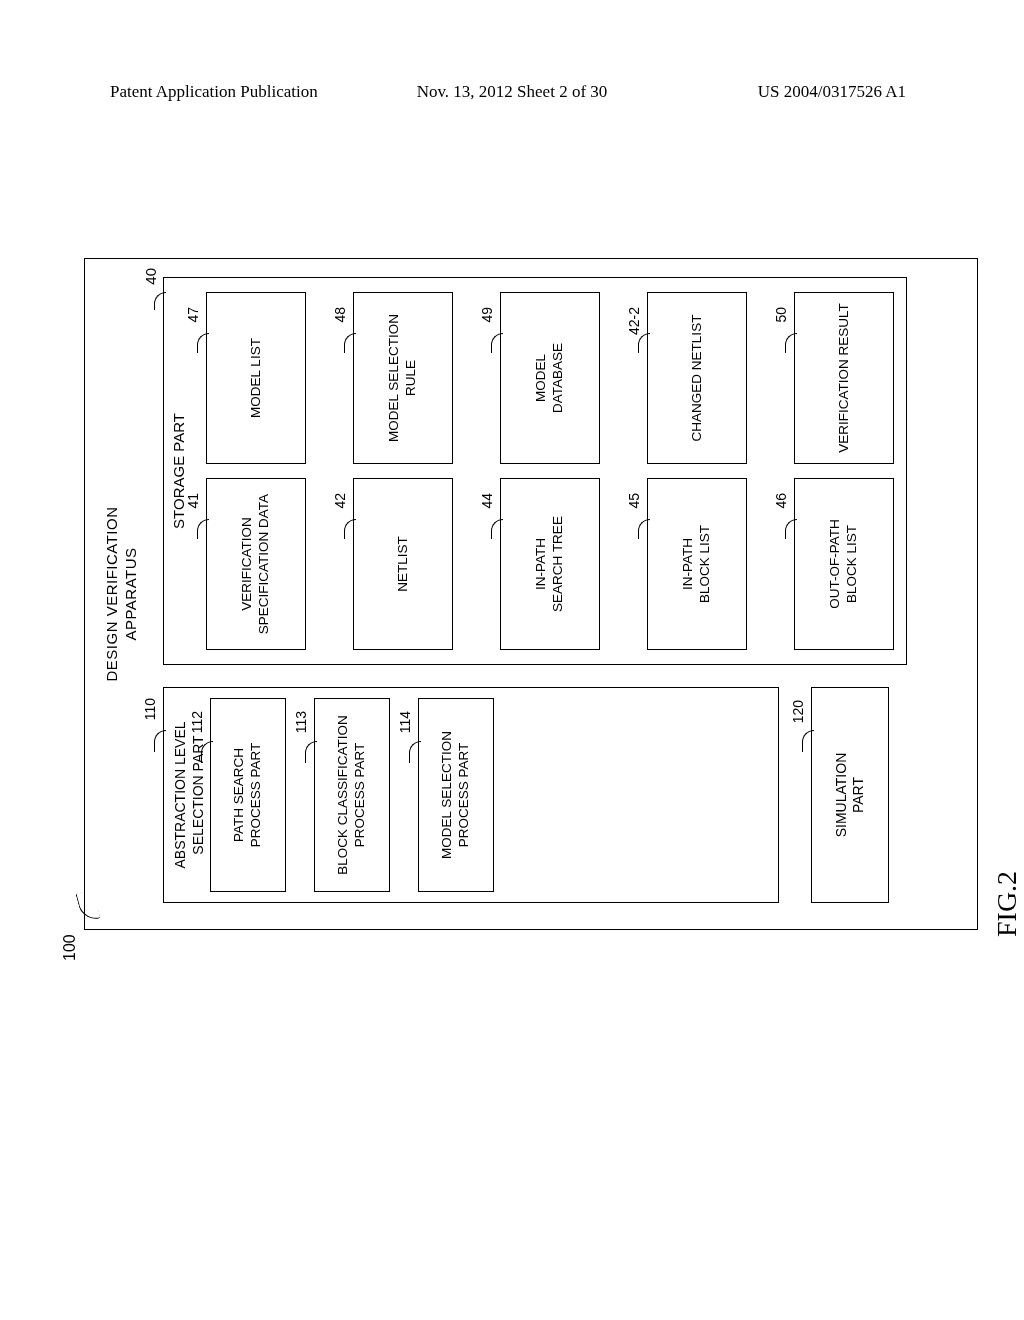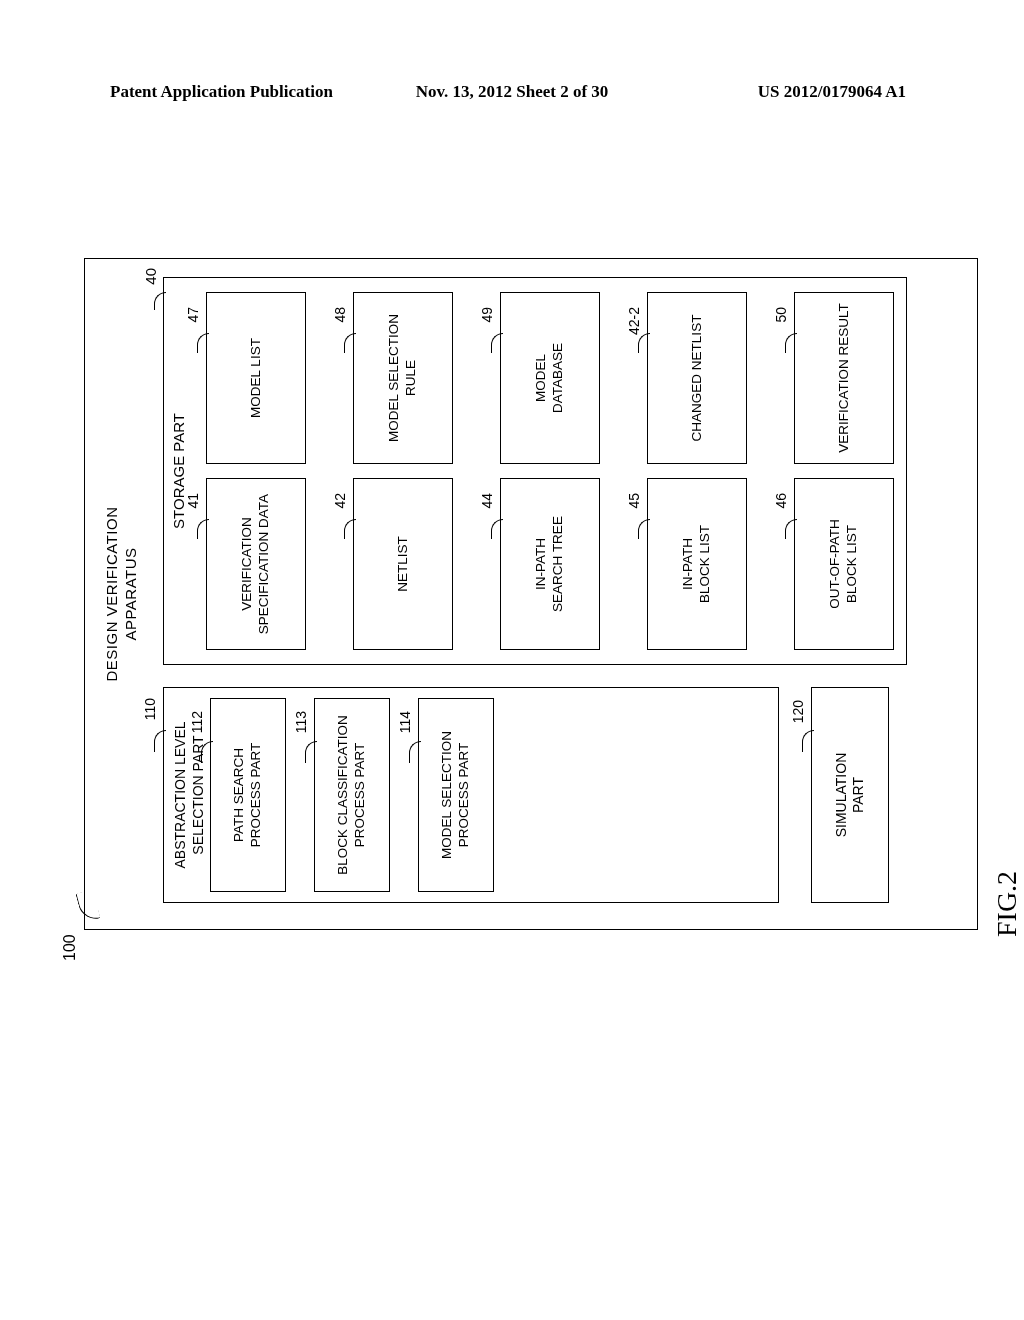"Patent Application Publication" .header { font-weight: bold -> normal }
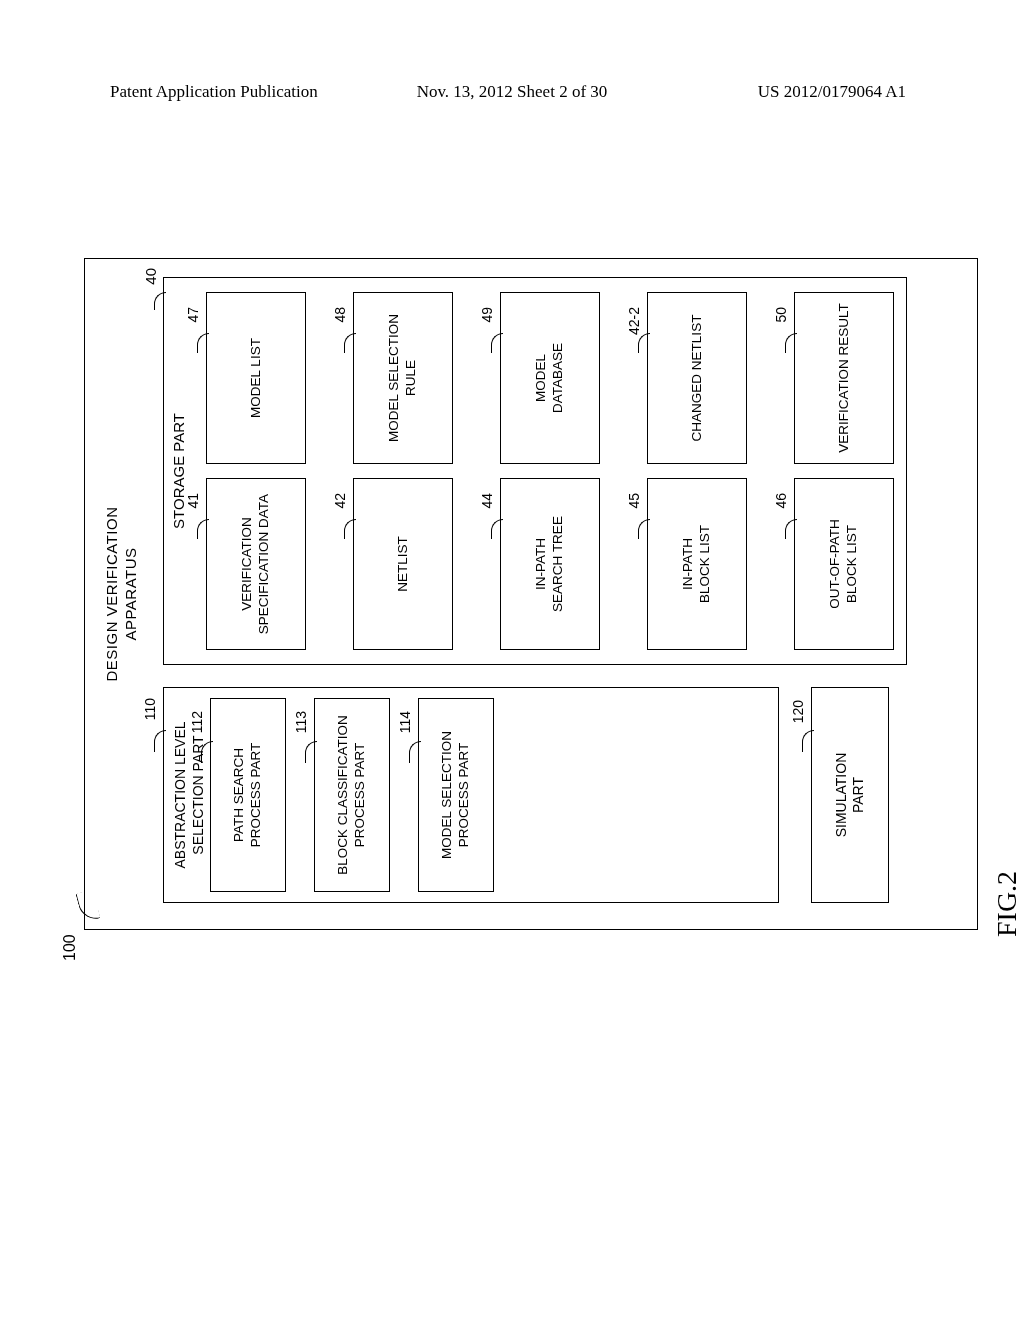"US 2012/0179064 A1" span.header-right { text: 2012/0179064 -> 2004/0317526 }
